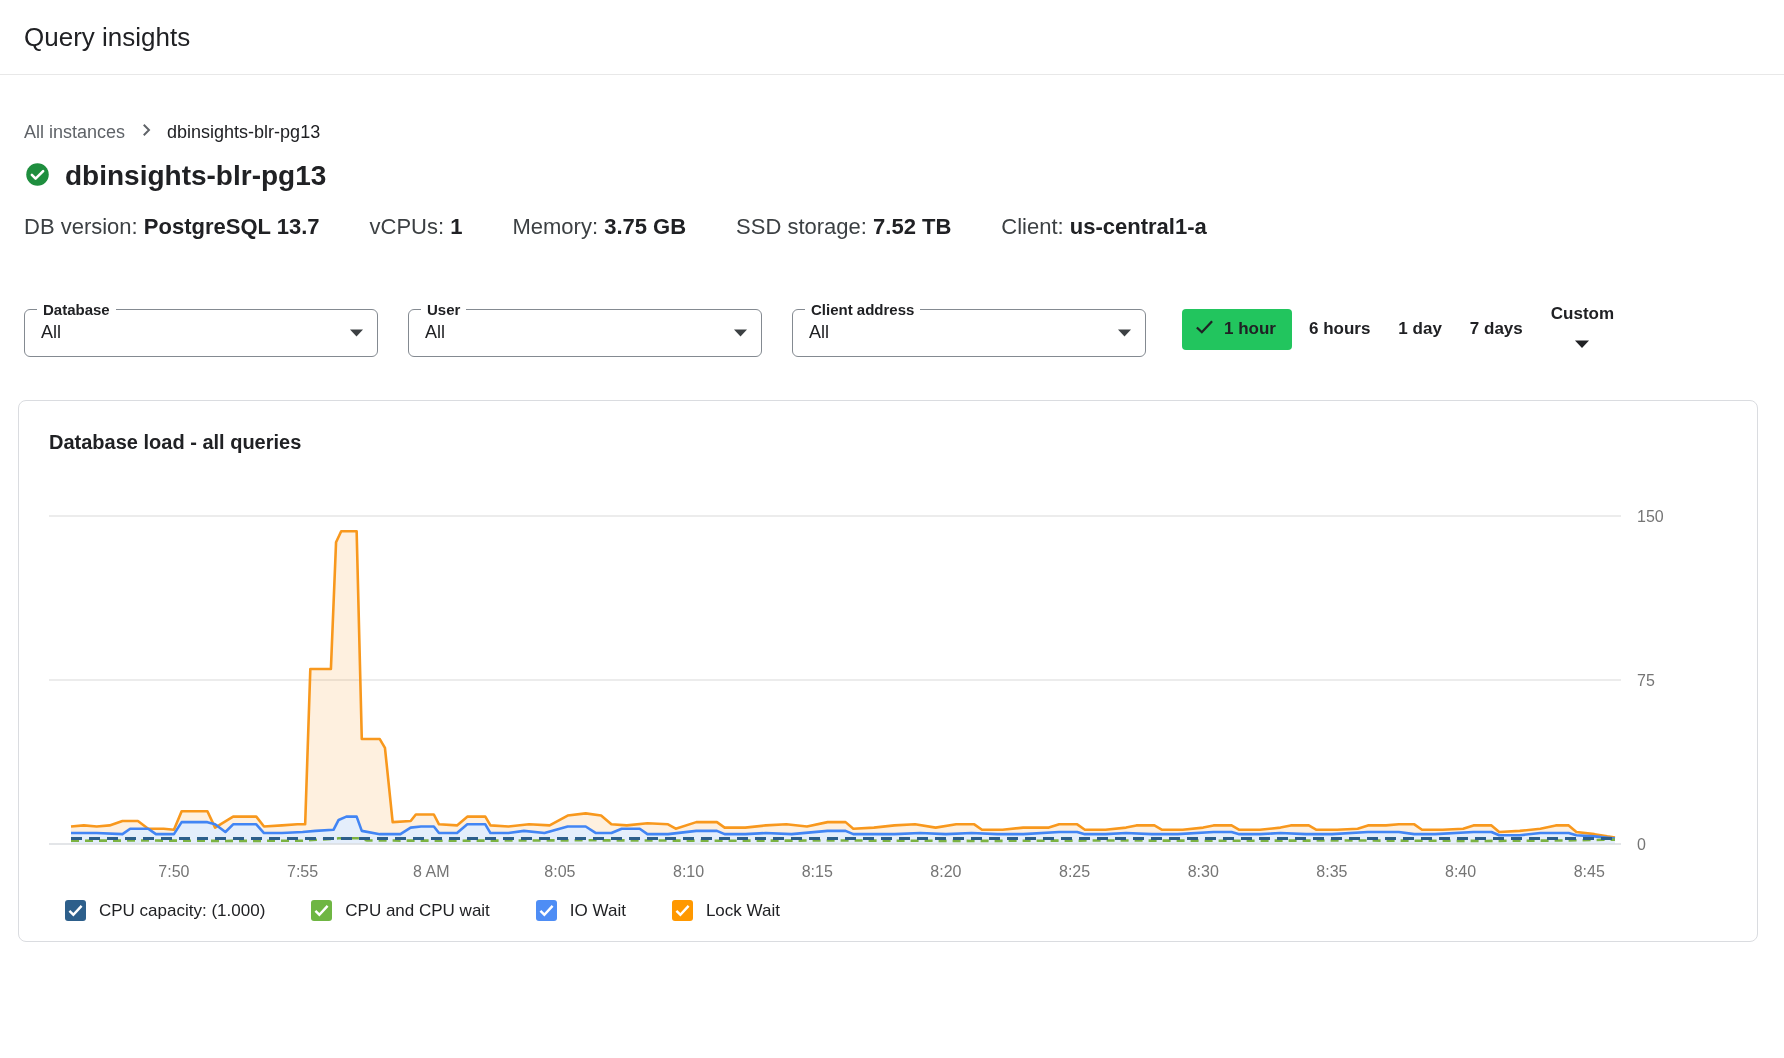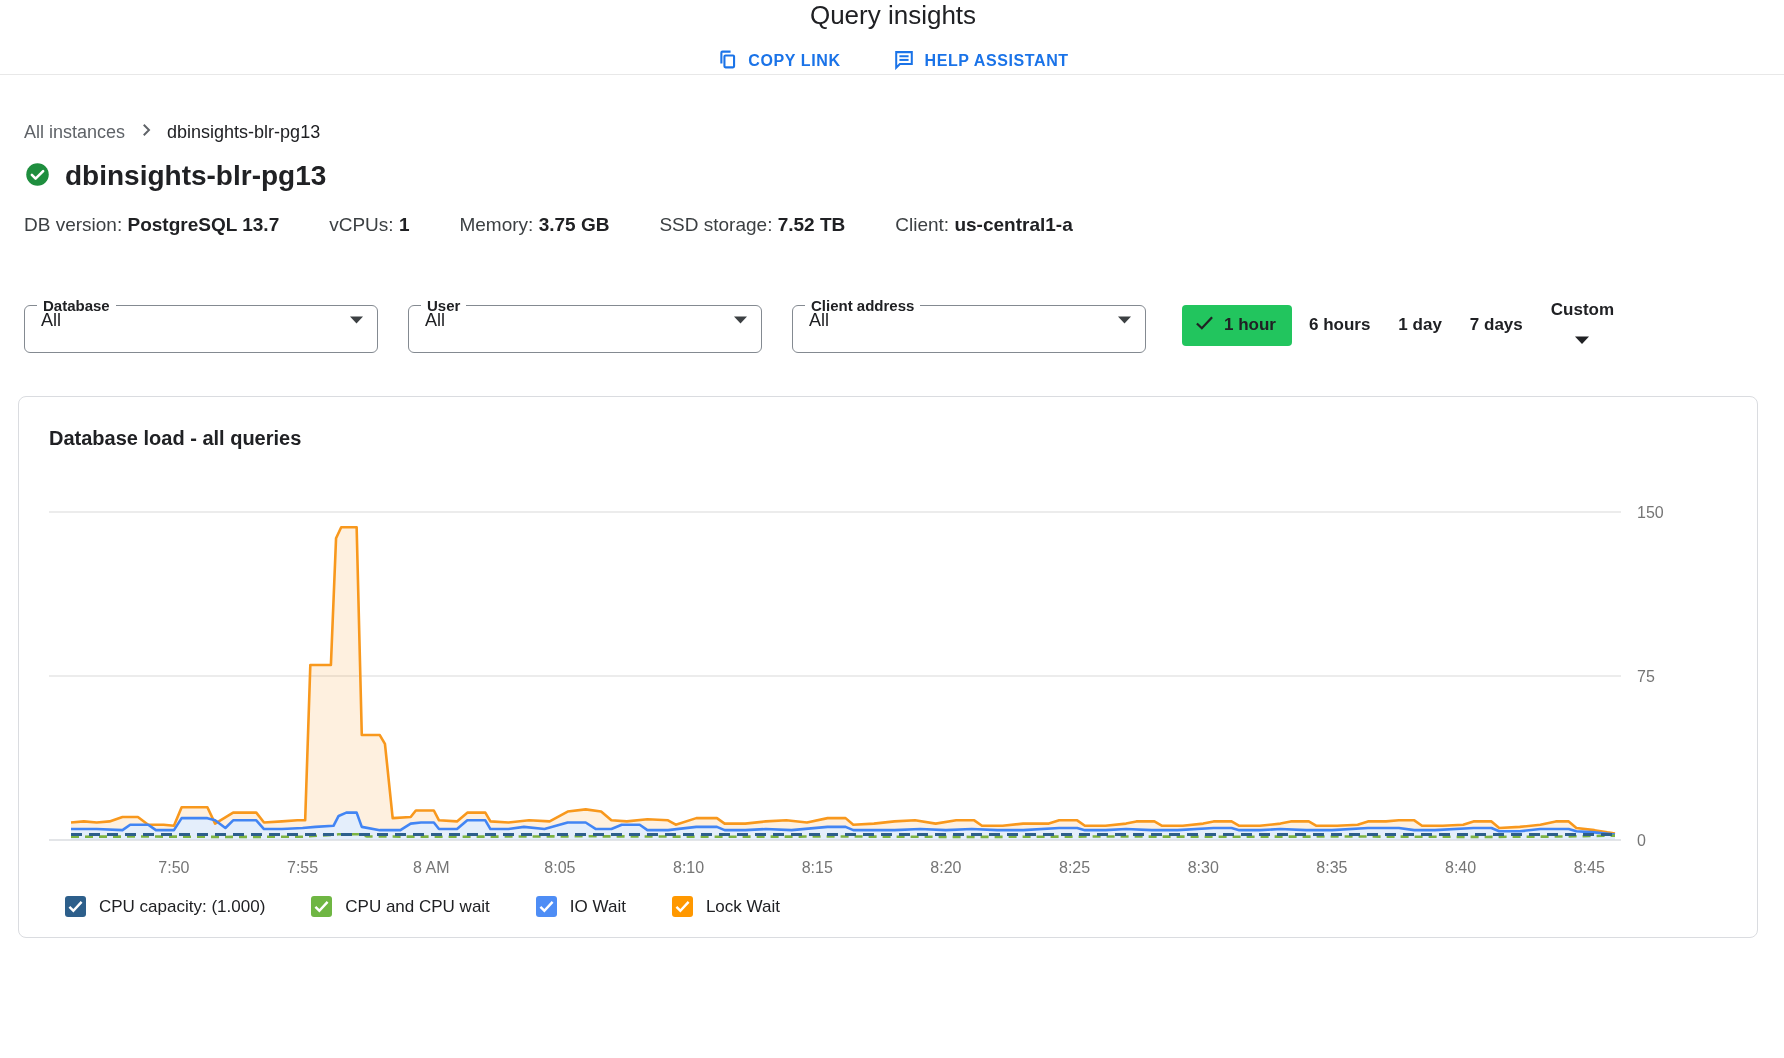"Query insights" .app-header { flex-direction: column -> none }
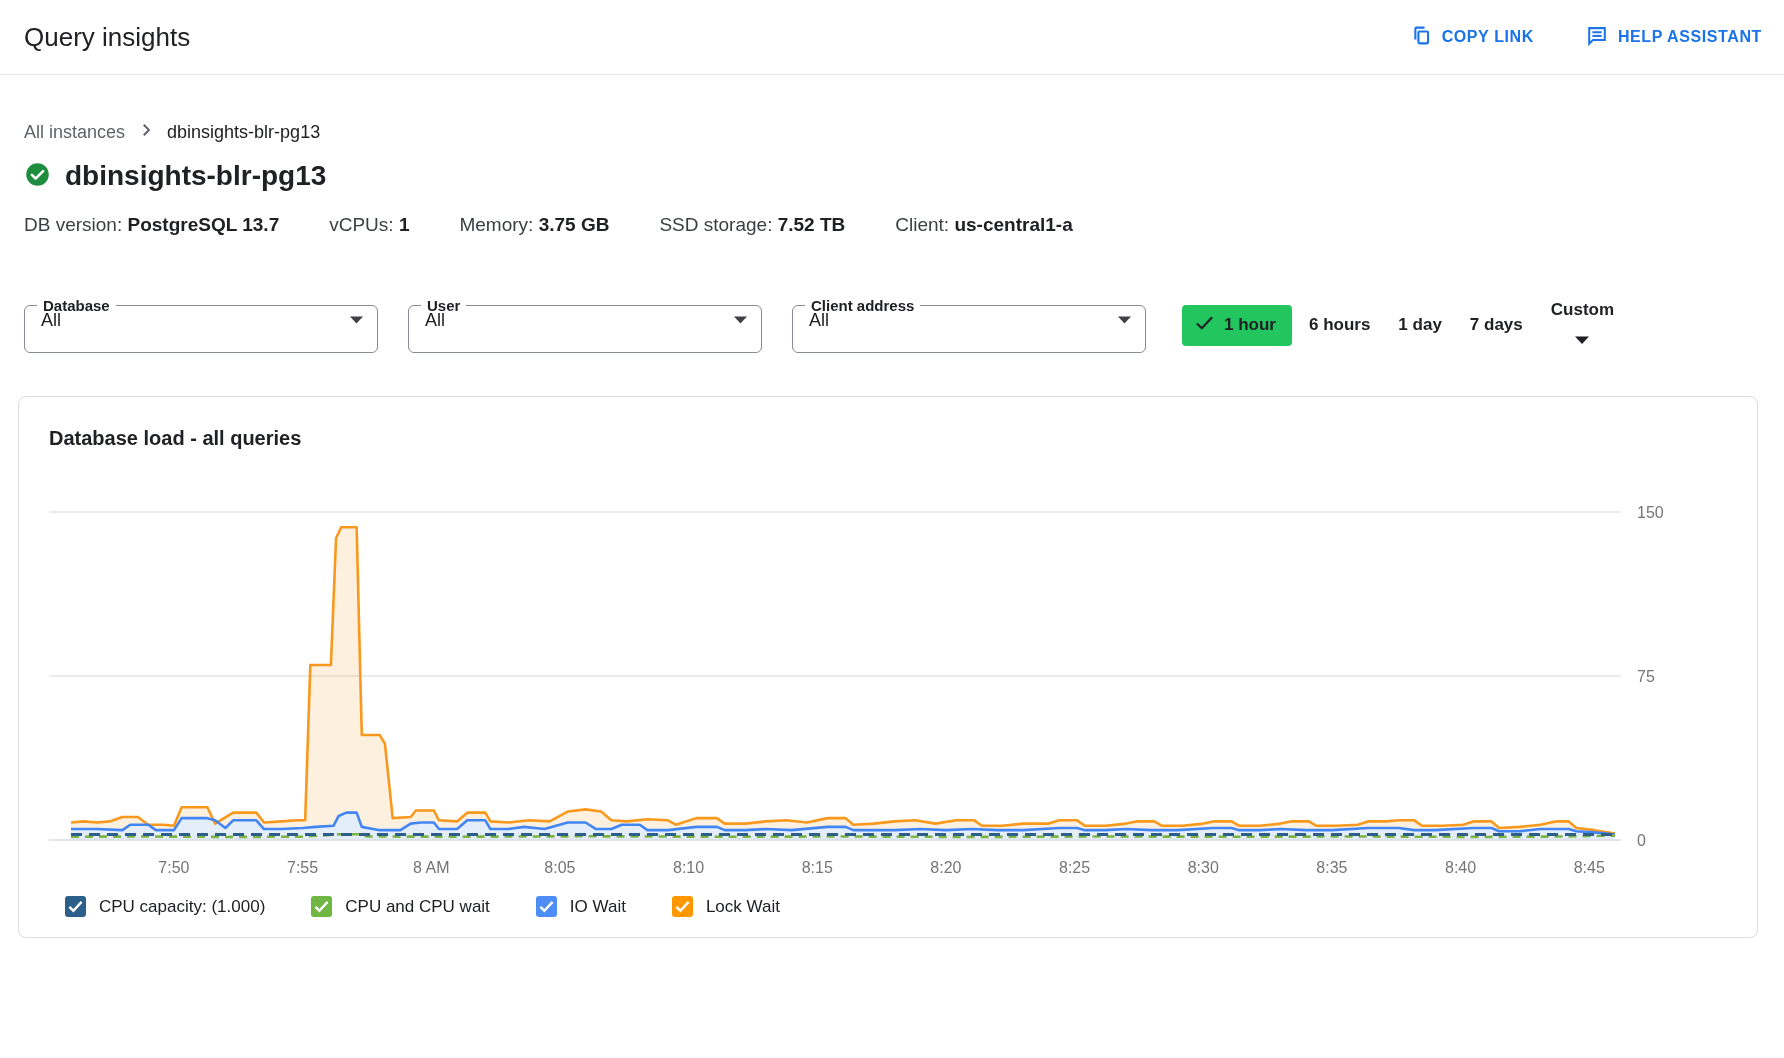"COPY LINK" div.header-actions { html: <div> <button> <span> <svg> <rect></rect> <path></path> </svg> </span> <span>COPY LINK</span> </button> <button> <span> <svg> <path></path> <line></line> <line></line> </svg> </span> <span>HELP ASSISTANT</span> </button> </div> -> none }
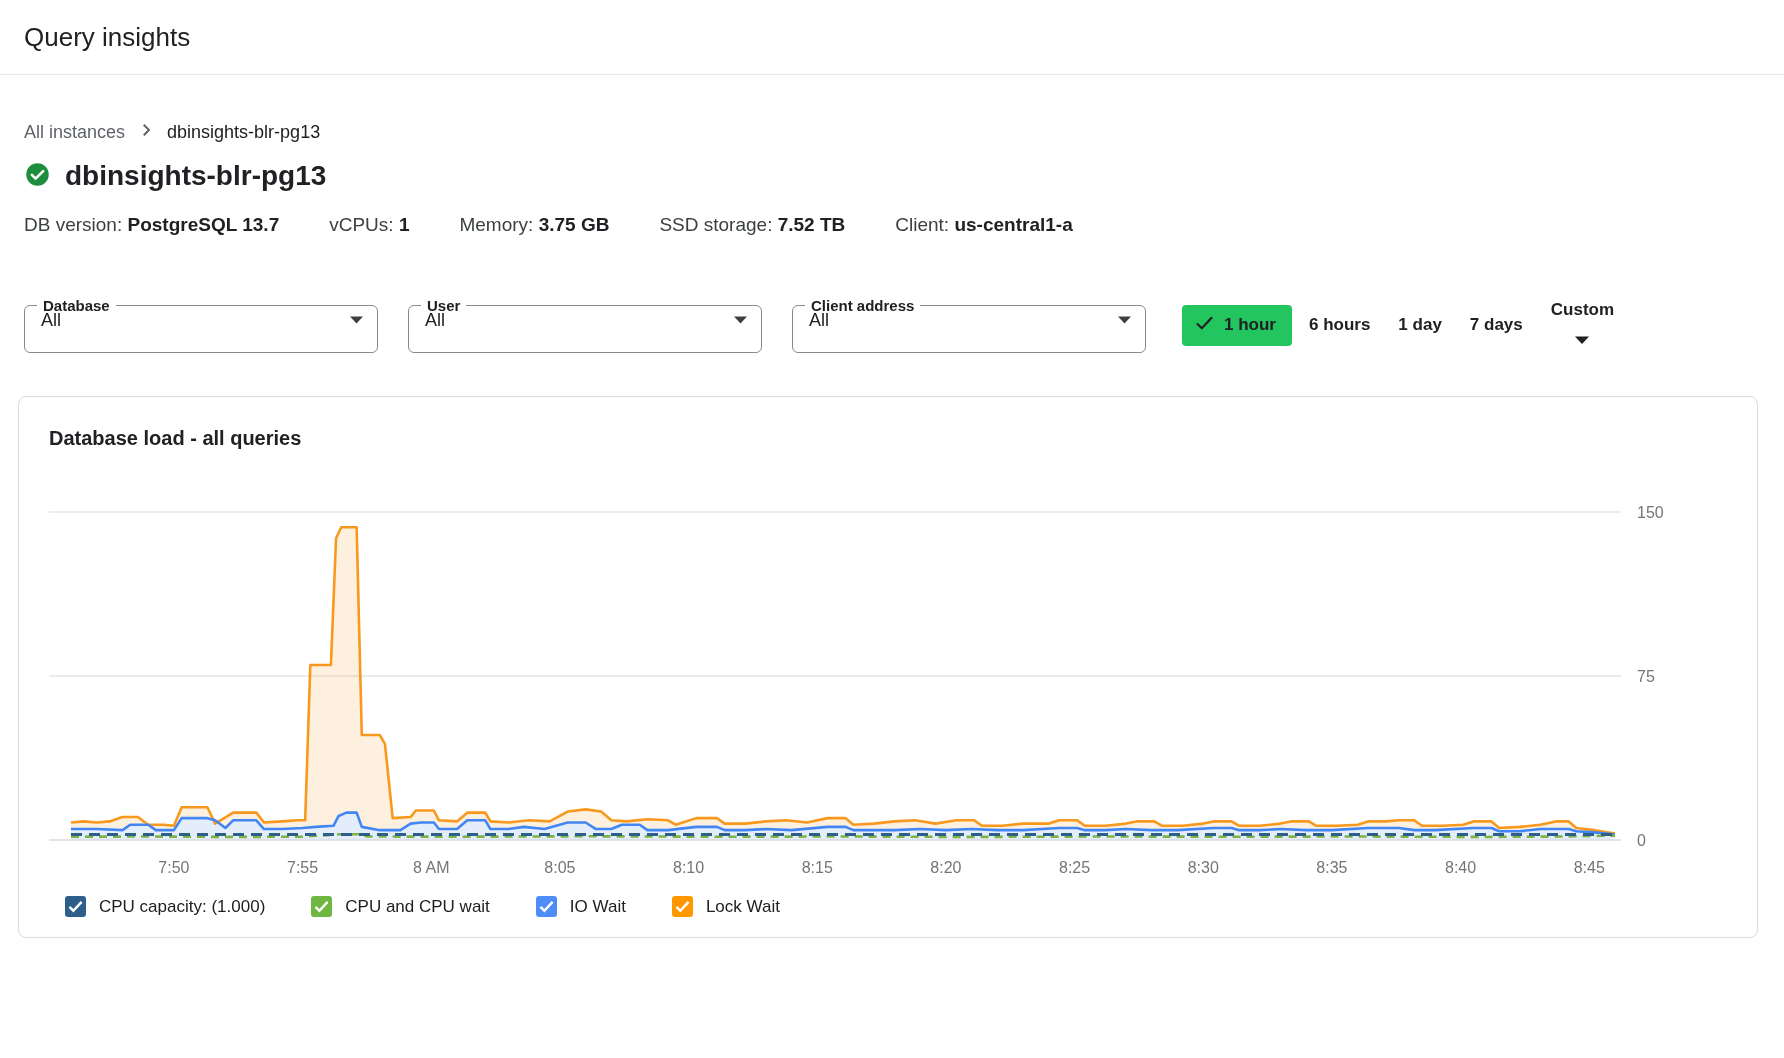"DB version: PostgreSQL 13.7" .meta-row { font-size: 19px -> 22px }
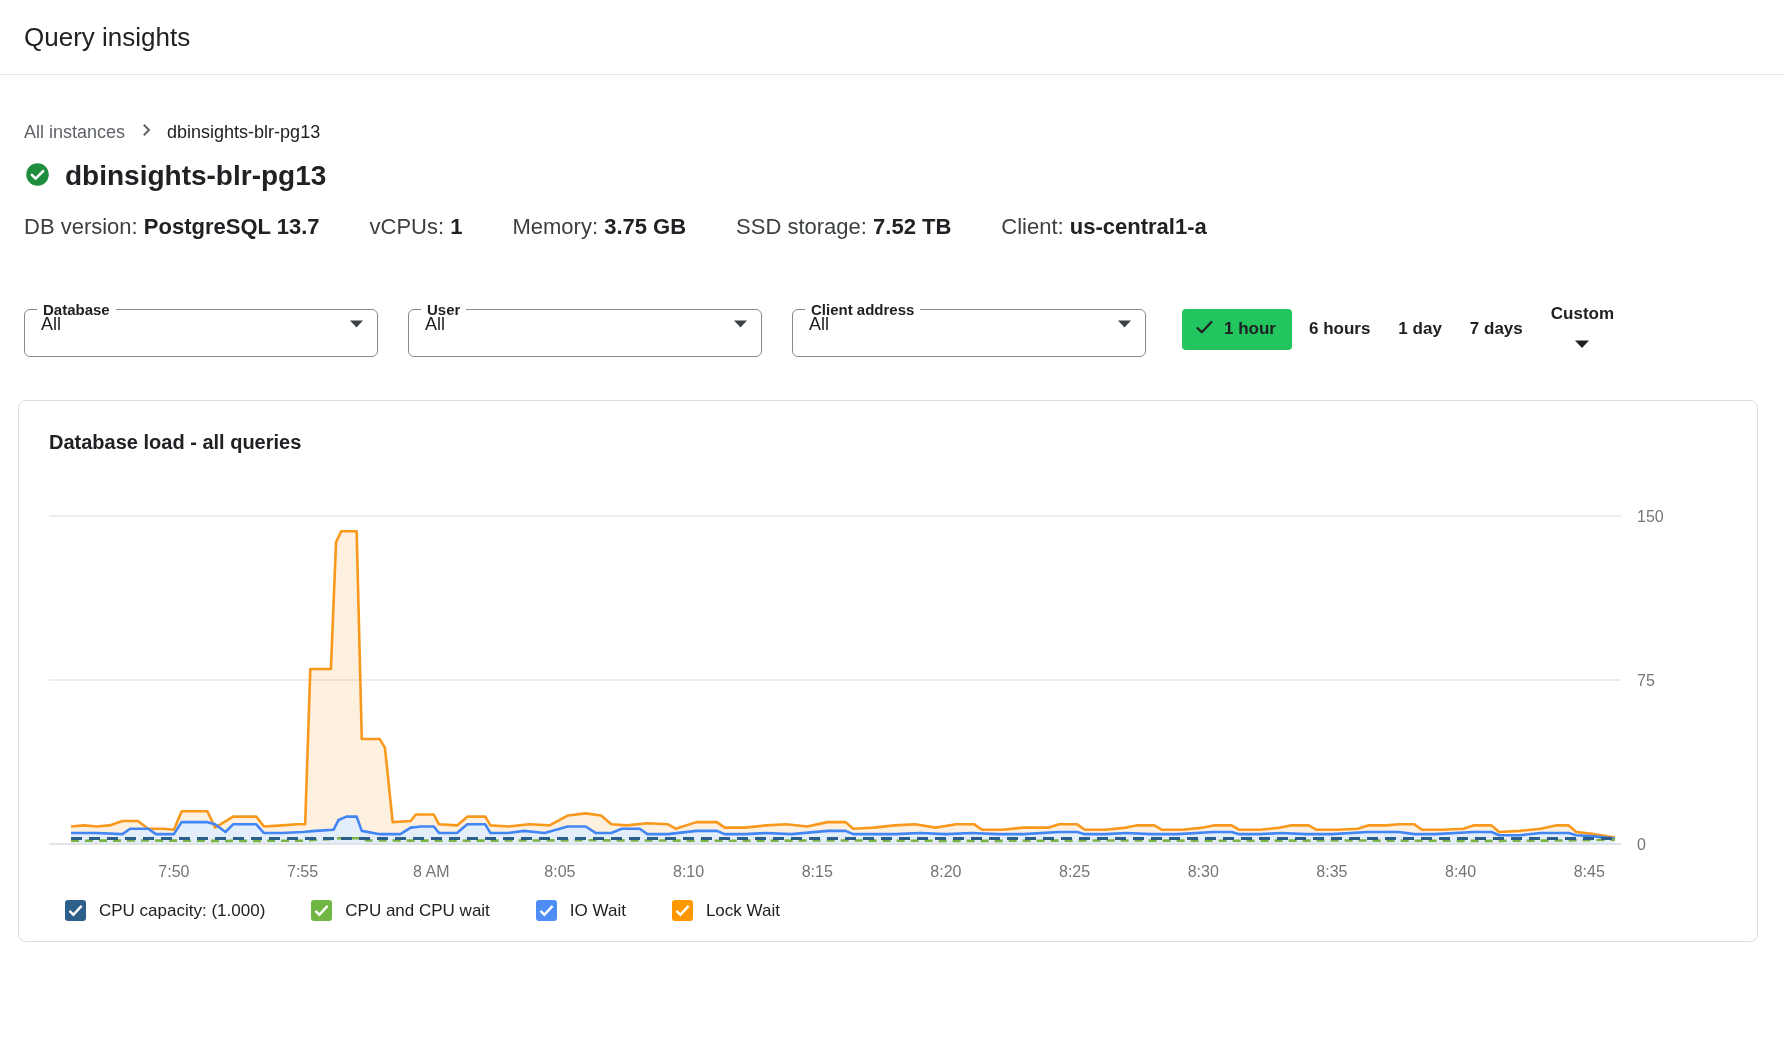"Database" fieldset.select { align-items: none -> center }
